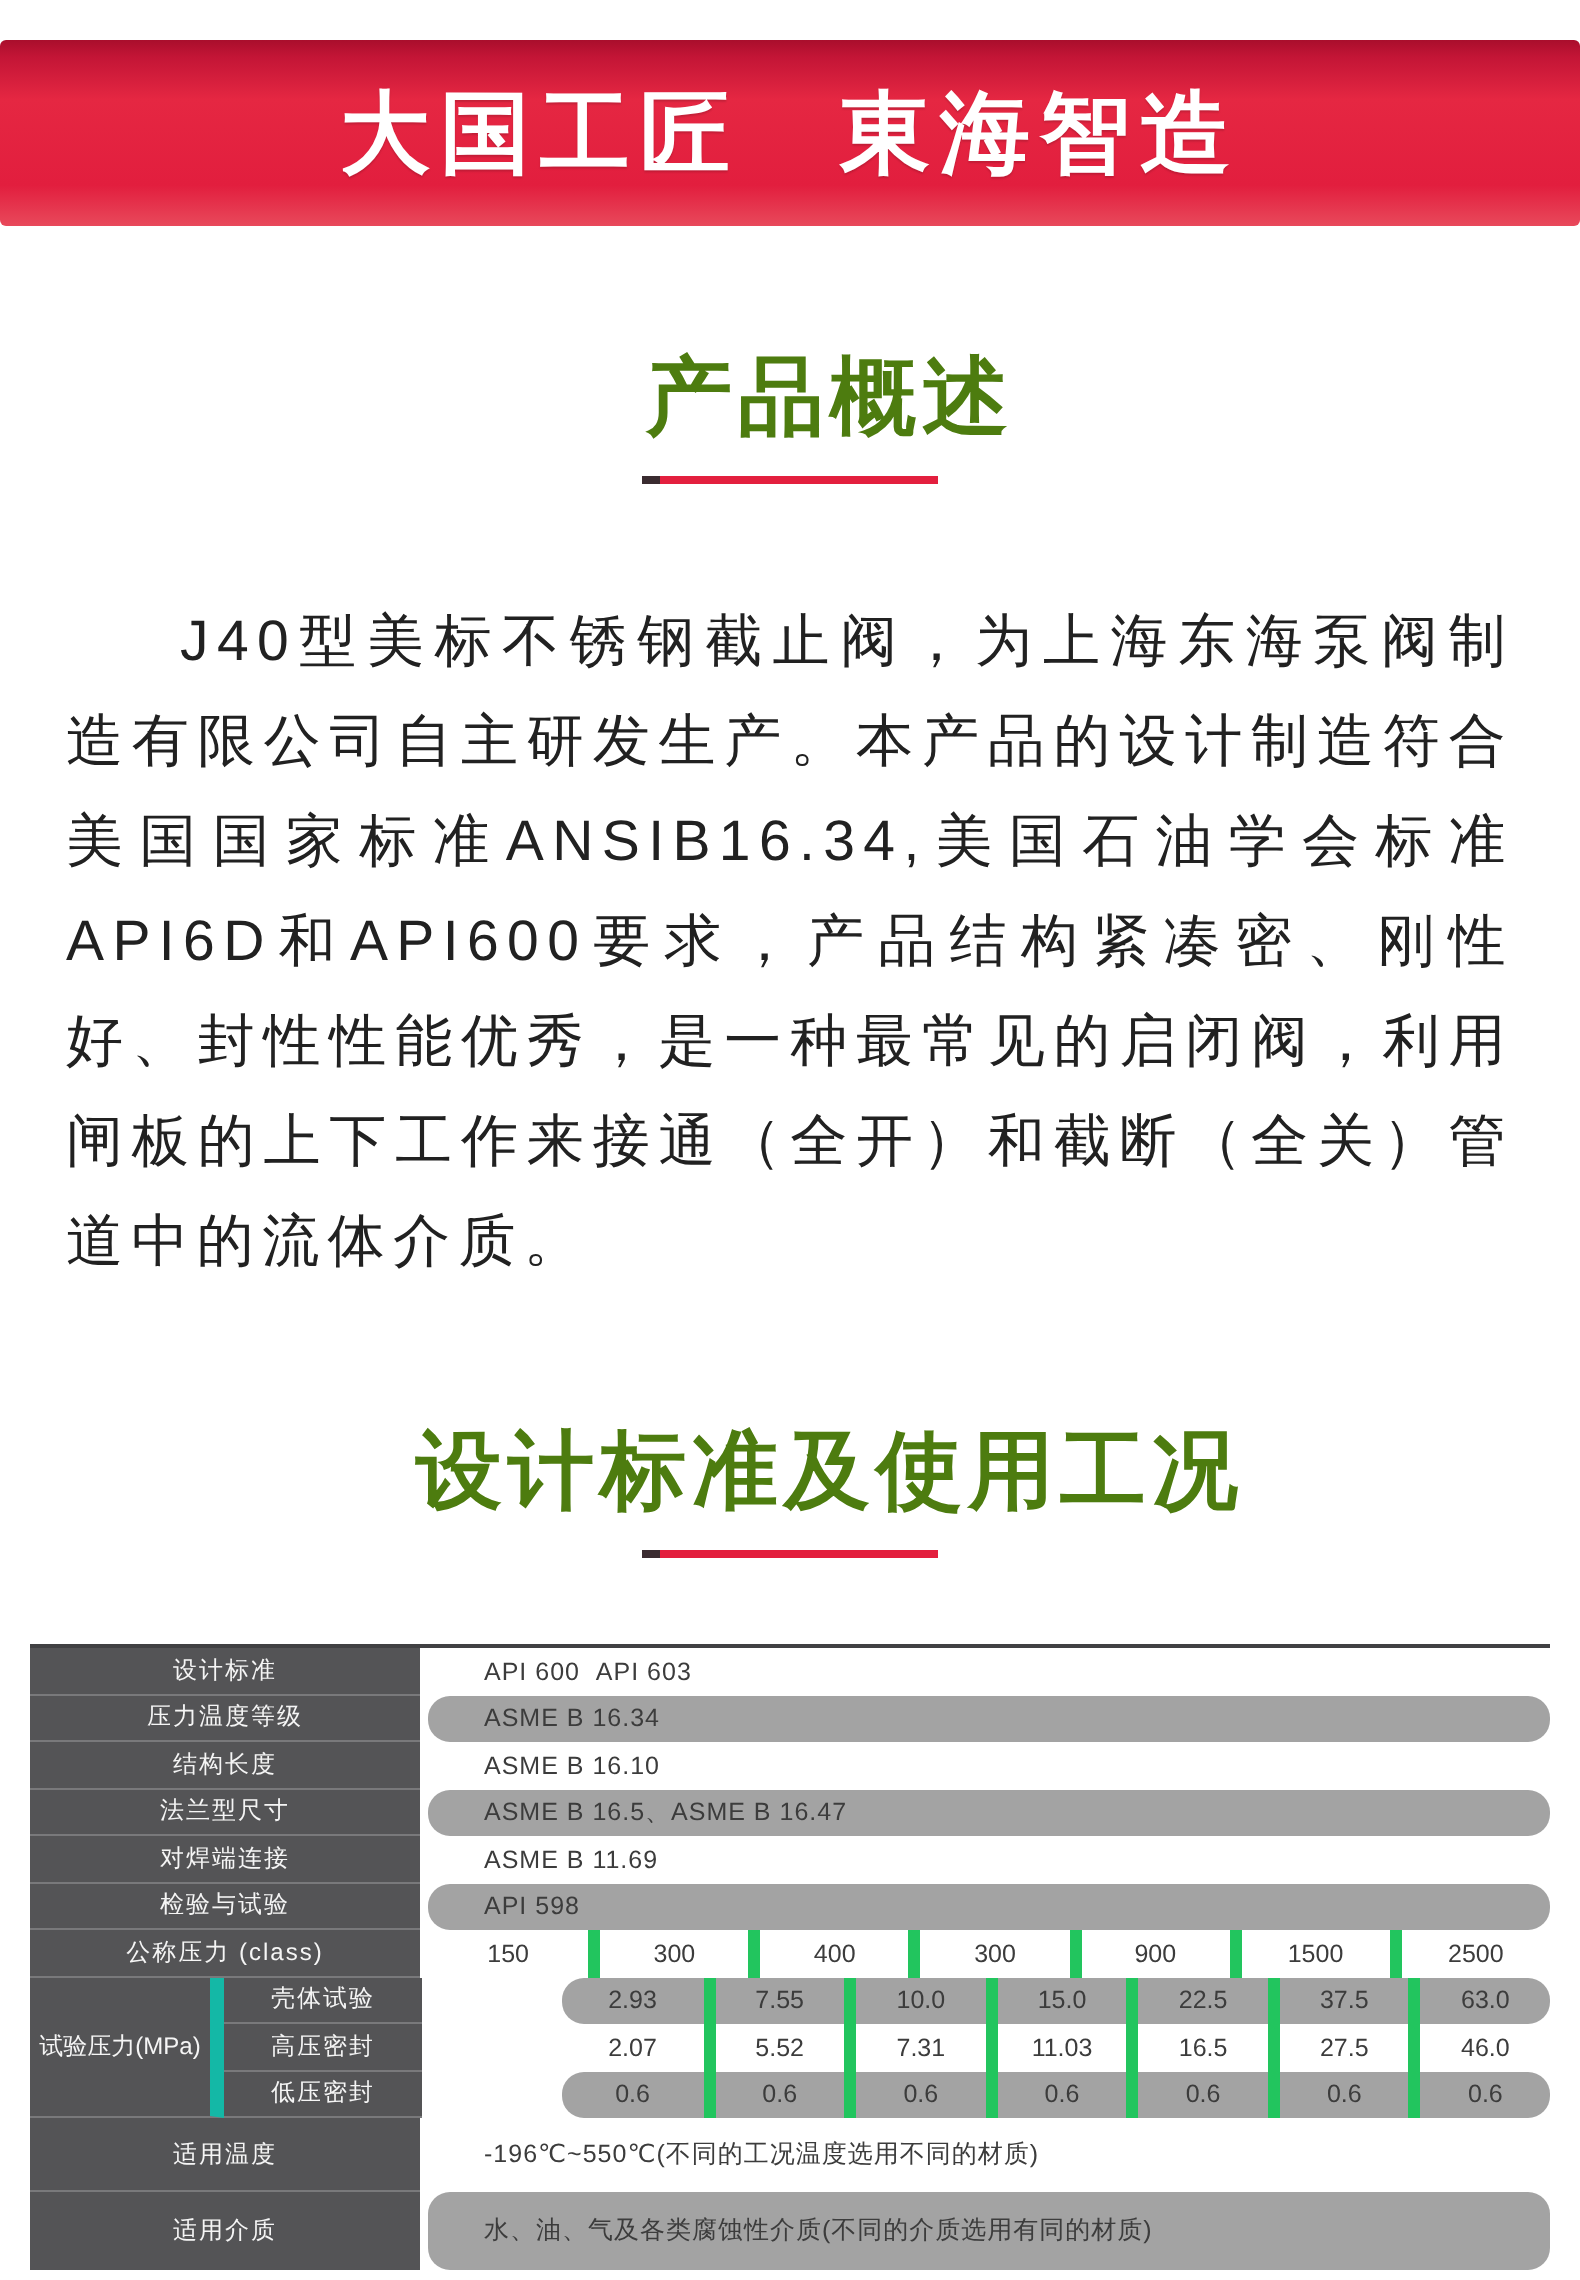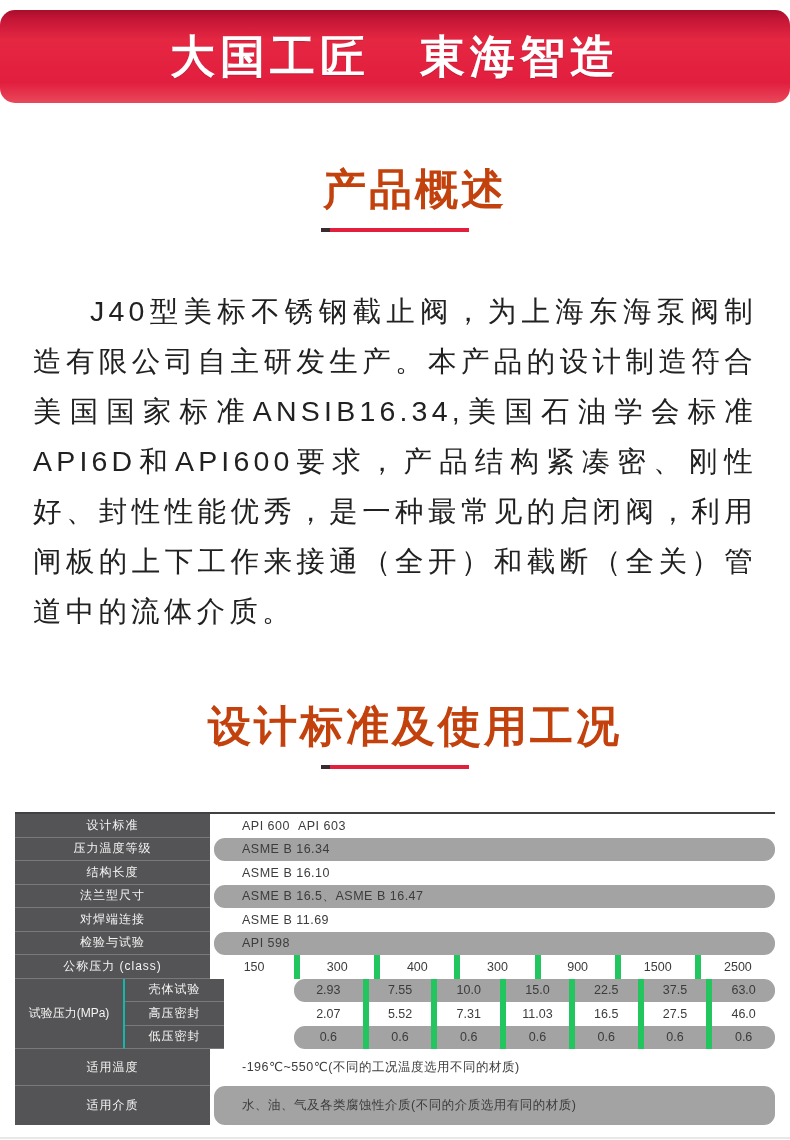"大国工匠 東海智造" .banner { border-radius: 15px -> 3px; margin-top: 10px -> 20px }
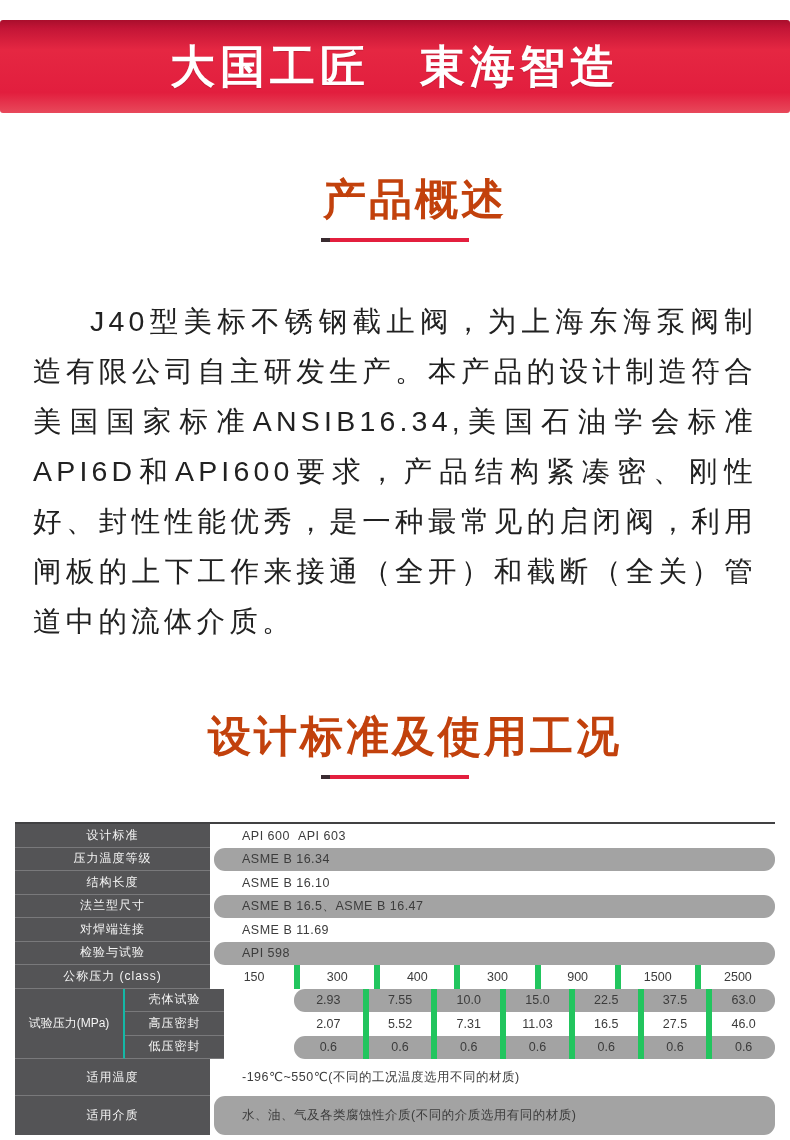"产品概述" .section-title .t { color: #c2410c -> #4d7c0f }
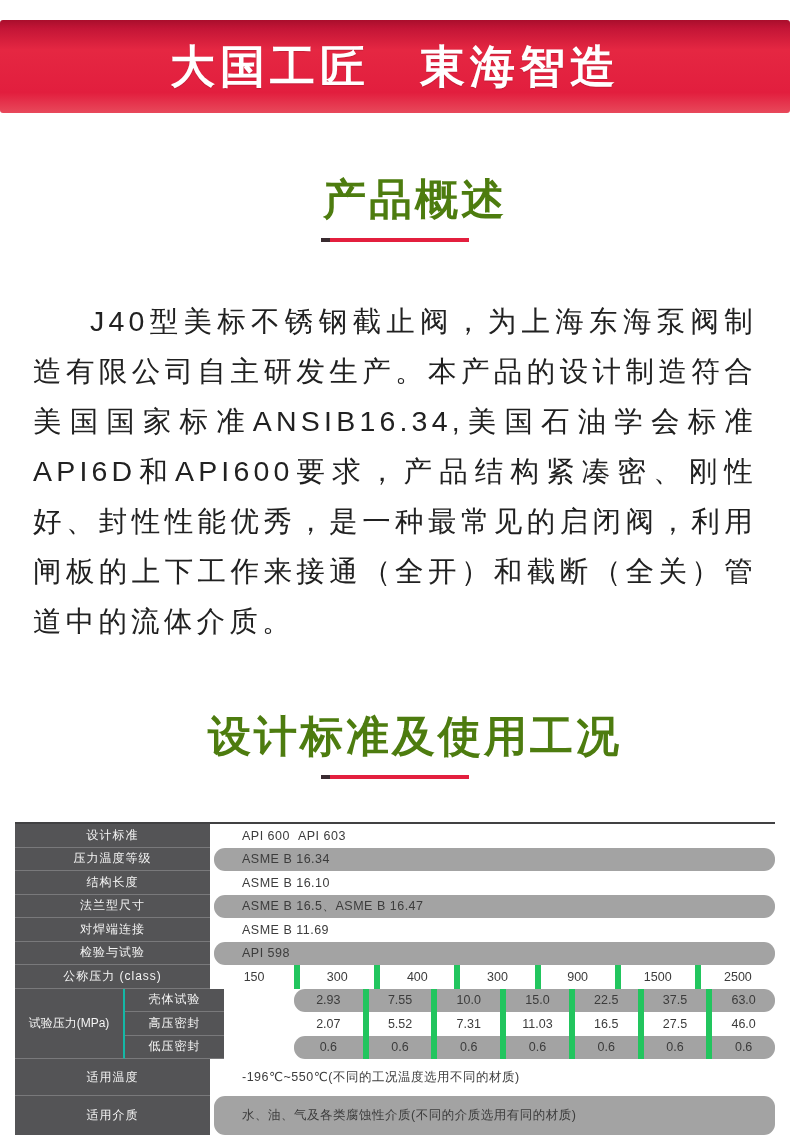"试验压力(MPa)" .lcell.outer { border-right: 2px solid #14b8a6 -> 7px solid #14b8a6; width: 110px -> 97px }
